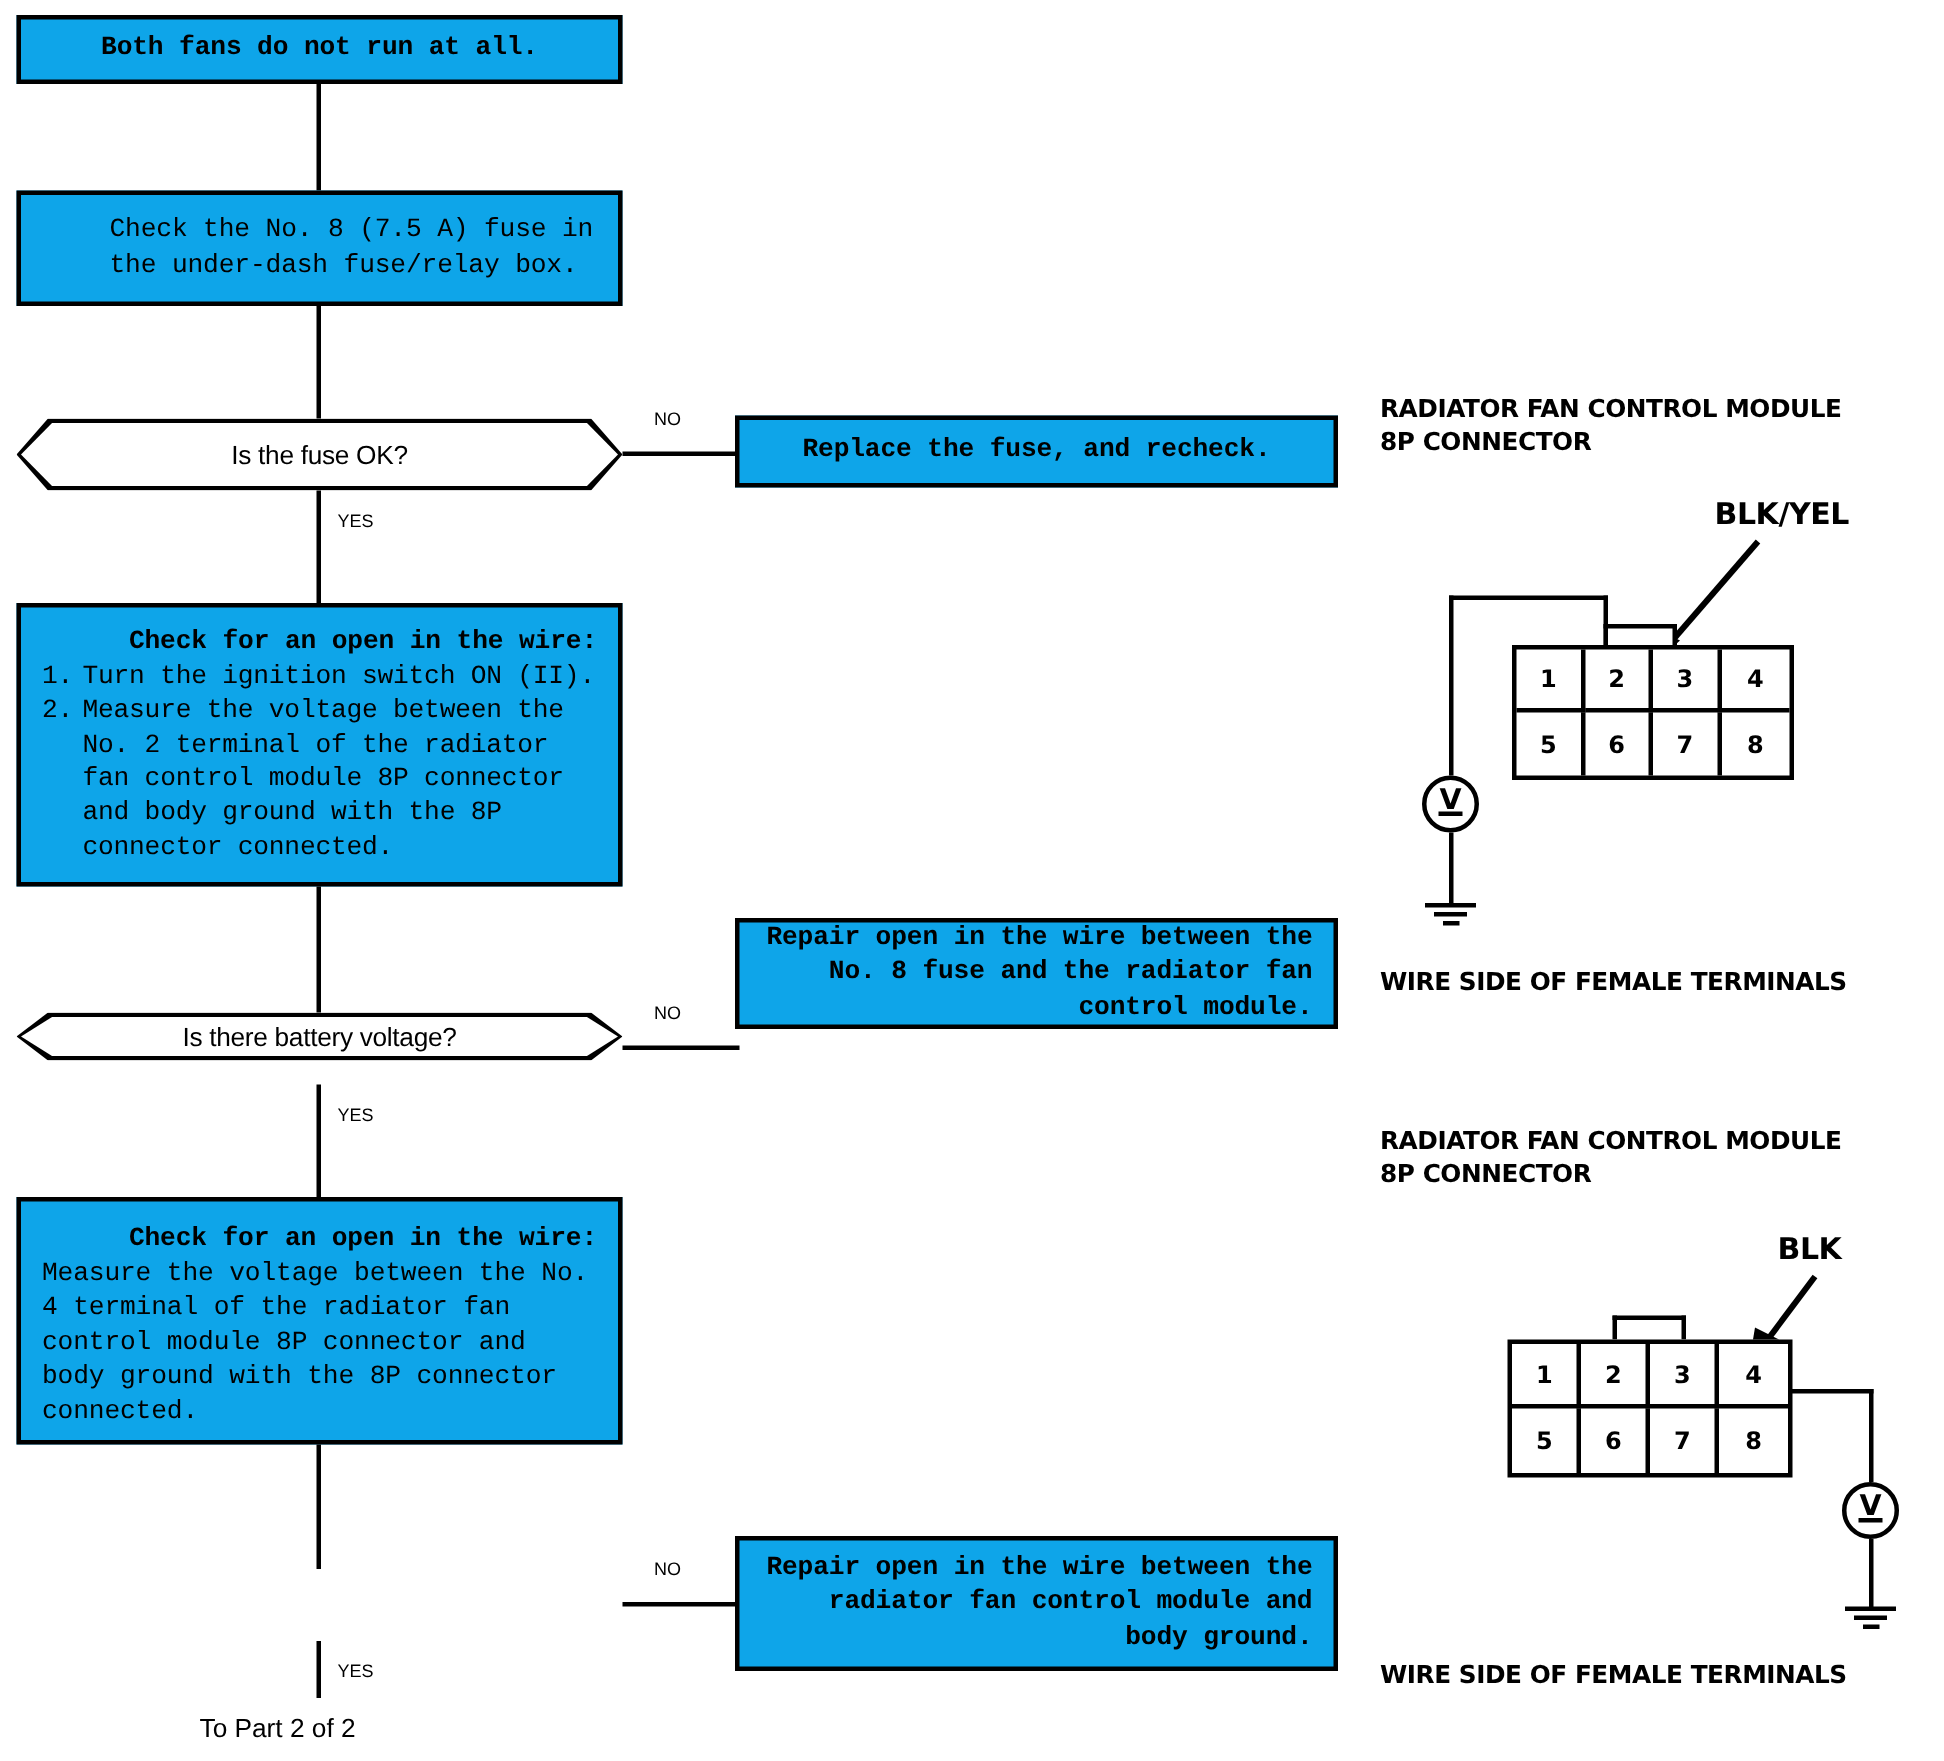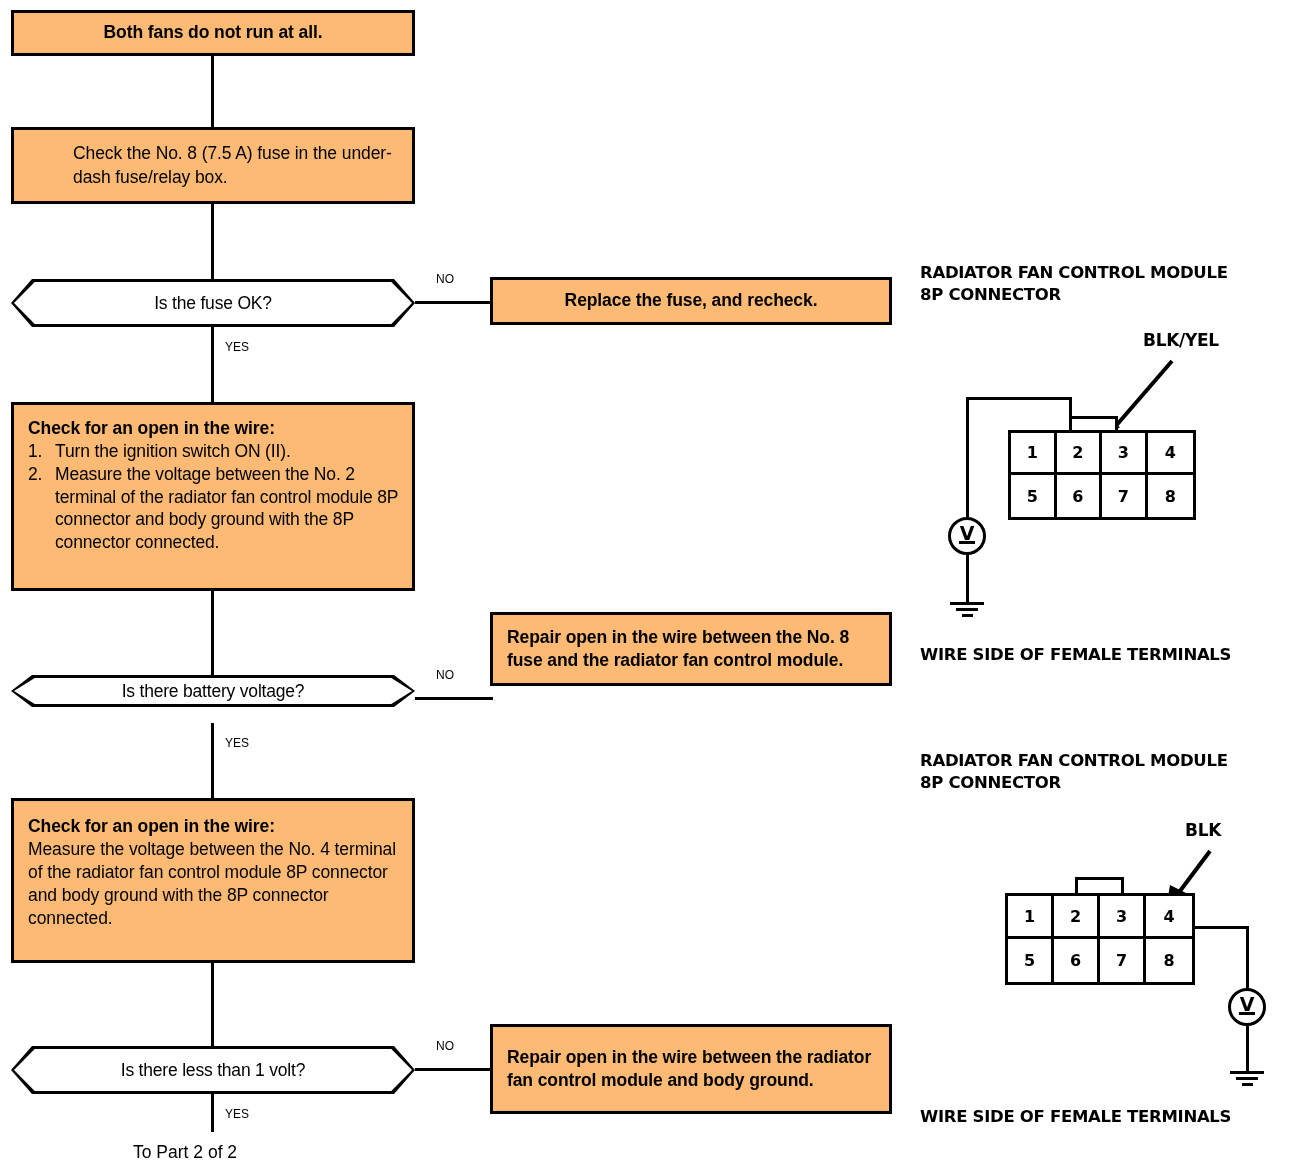"Both fans do not run" .proc { background: #fdba74 -> #0ea5e9; font-family: none -> Liberation Mono, monospace }
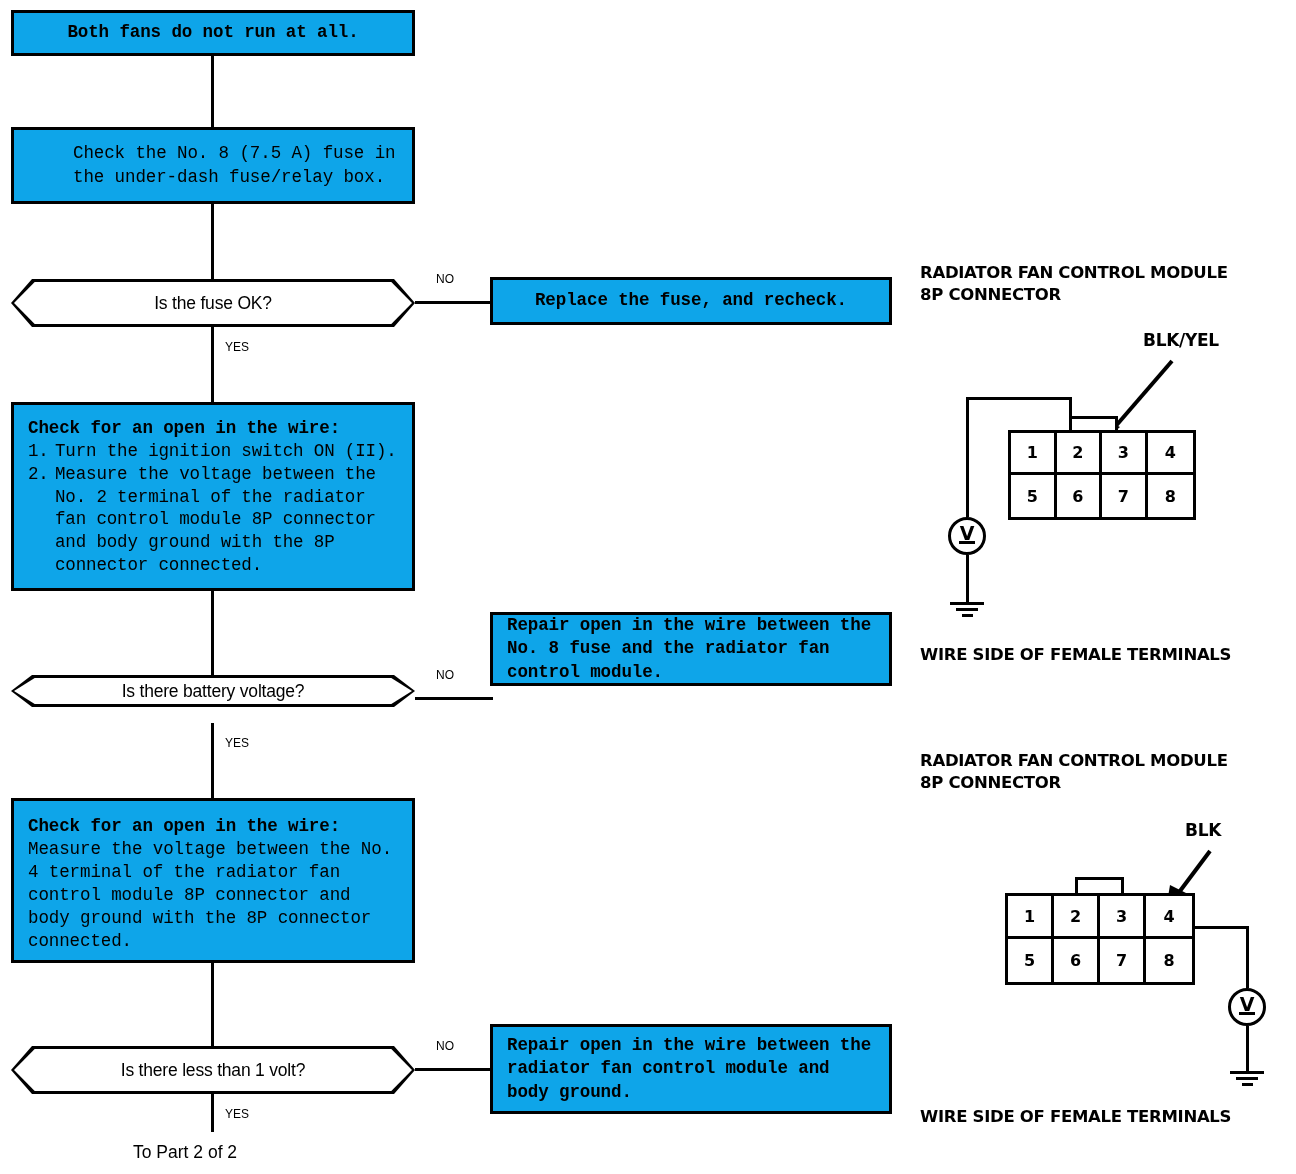"BLK/YEL" .wire-label { font-size: 17px -> 20px }
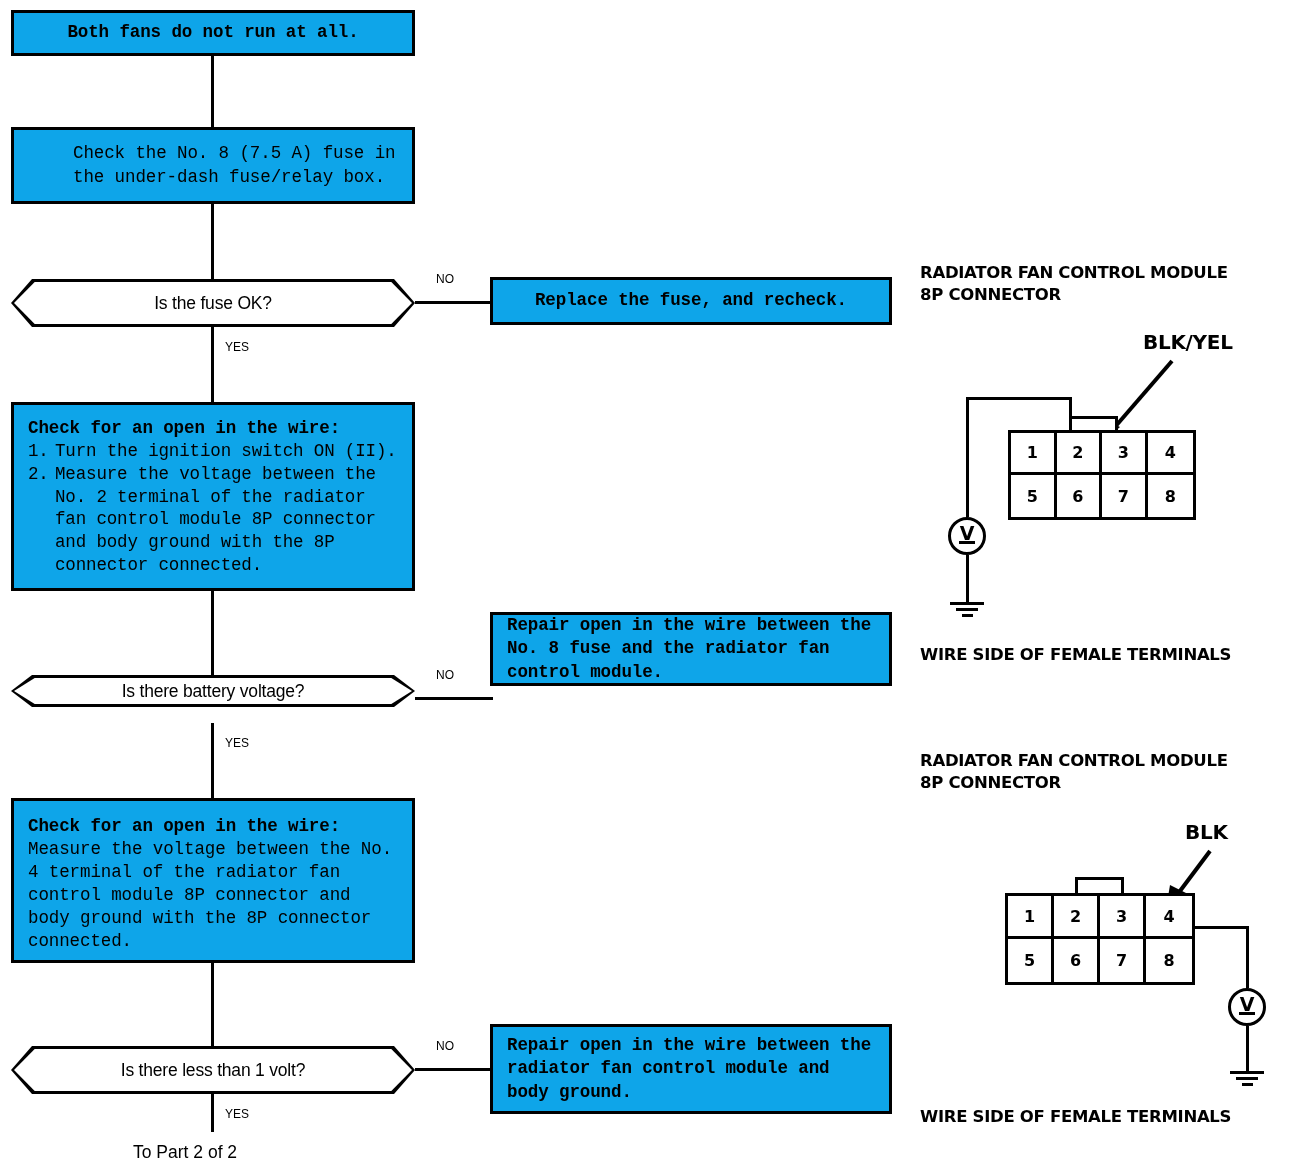"Check for an open in" .proc .ptext.b { text-align: none -> right }
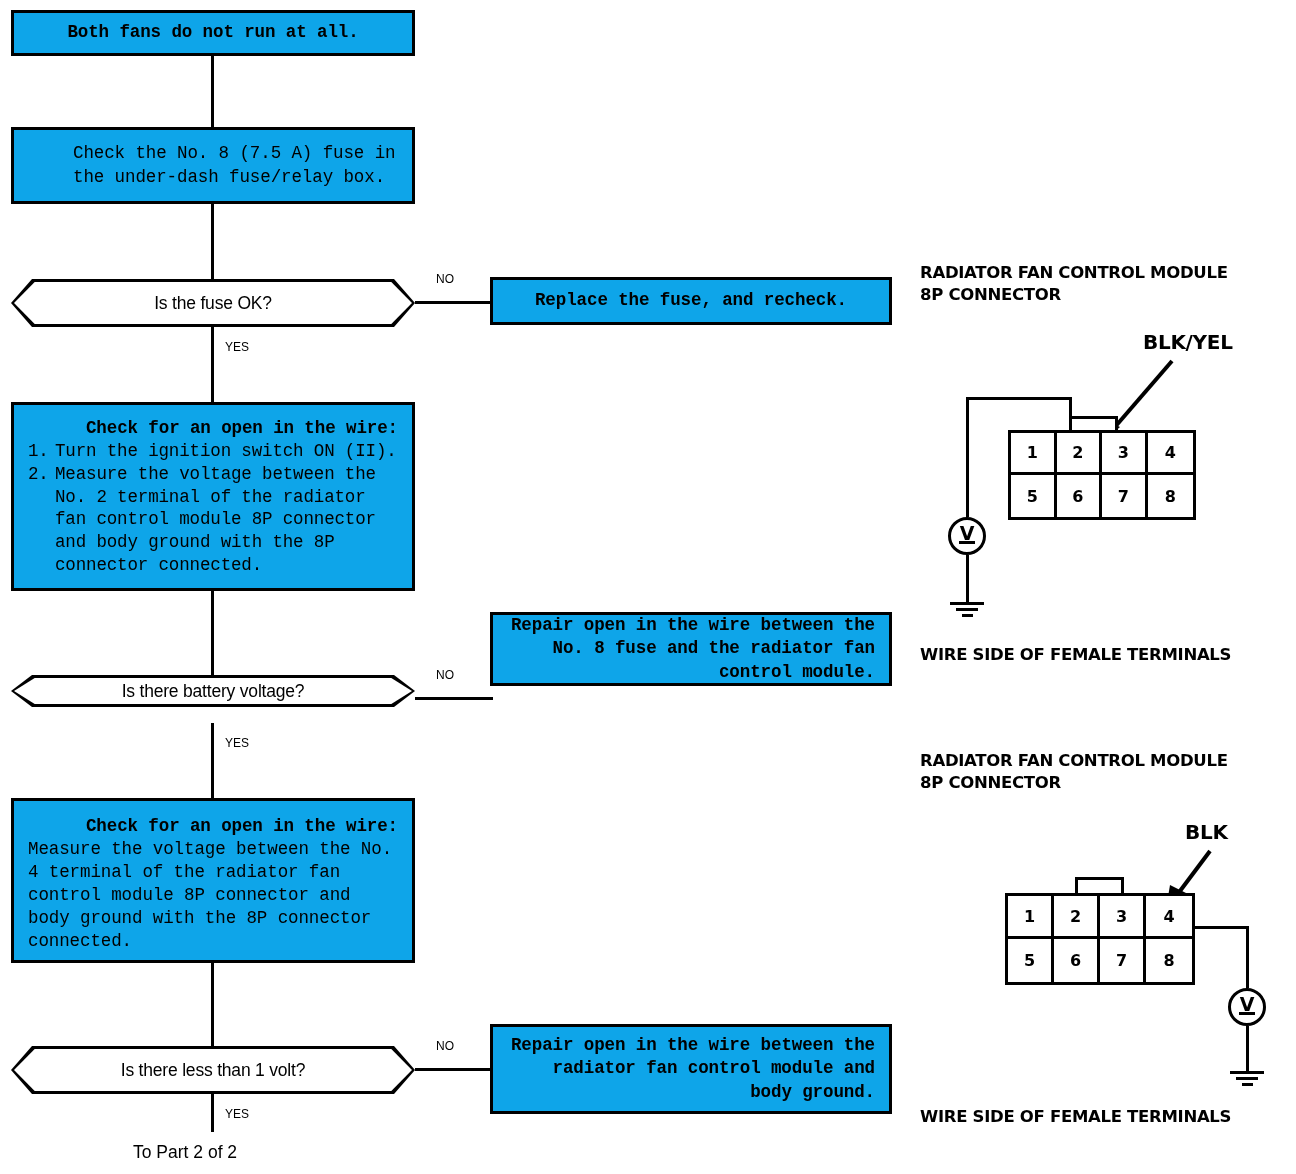"Is there less than 1" div.decision { html: <div> <div></div> <div>Is there less than 1 volt?</div> </div> -> none }
